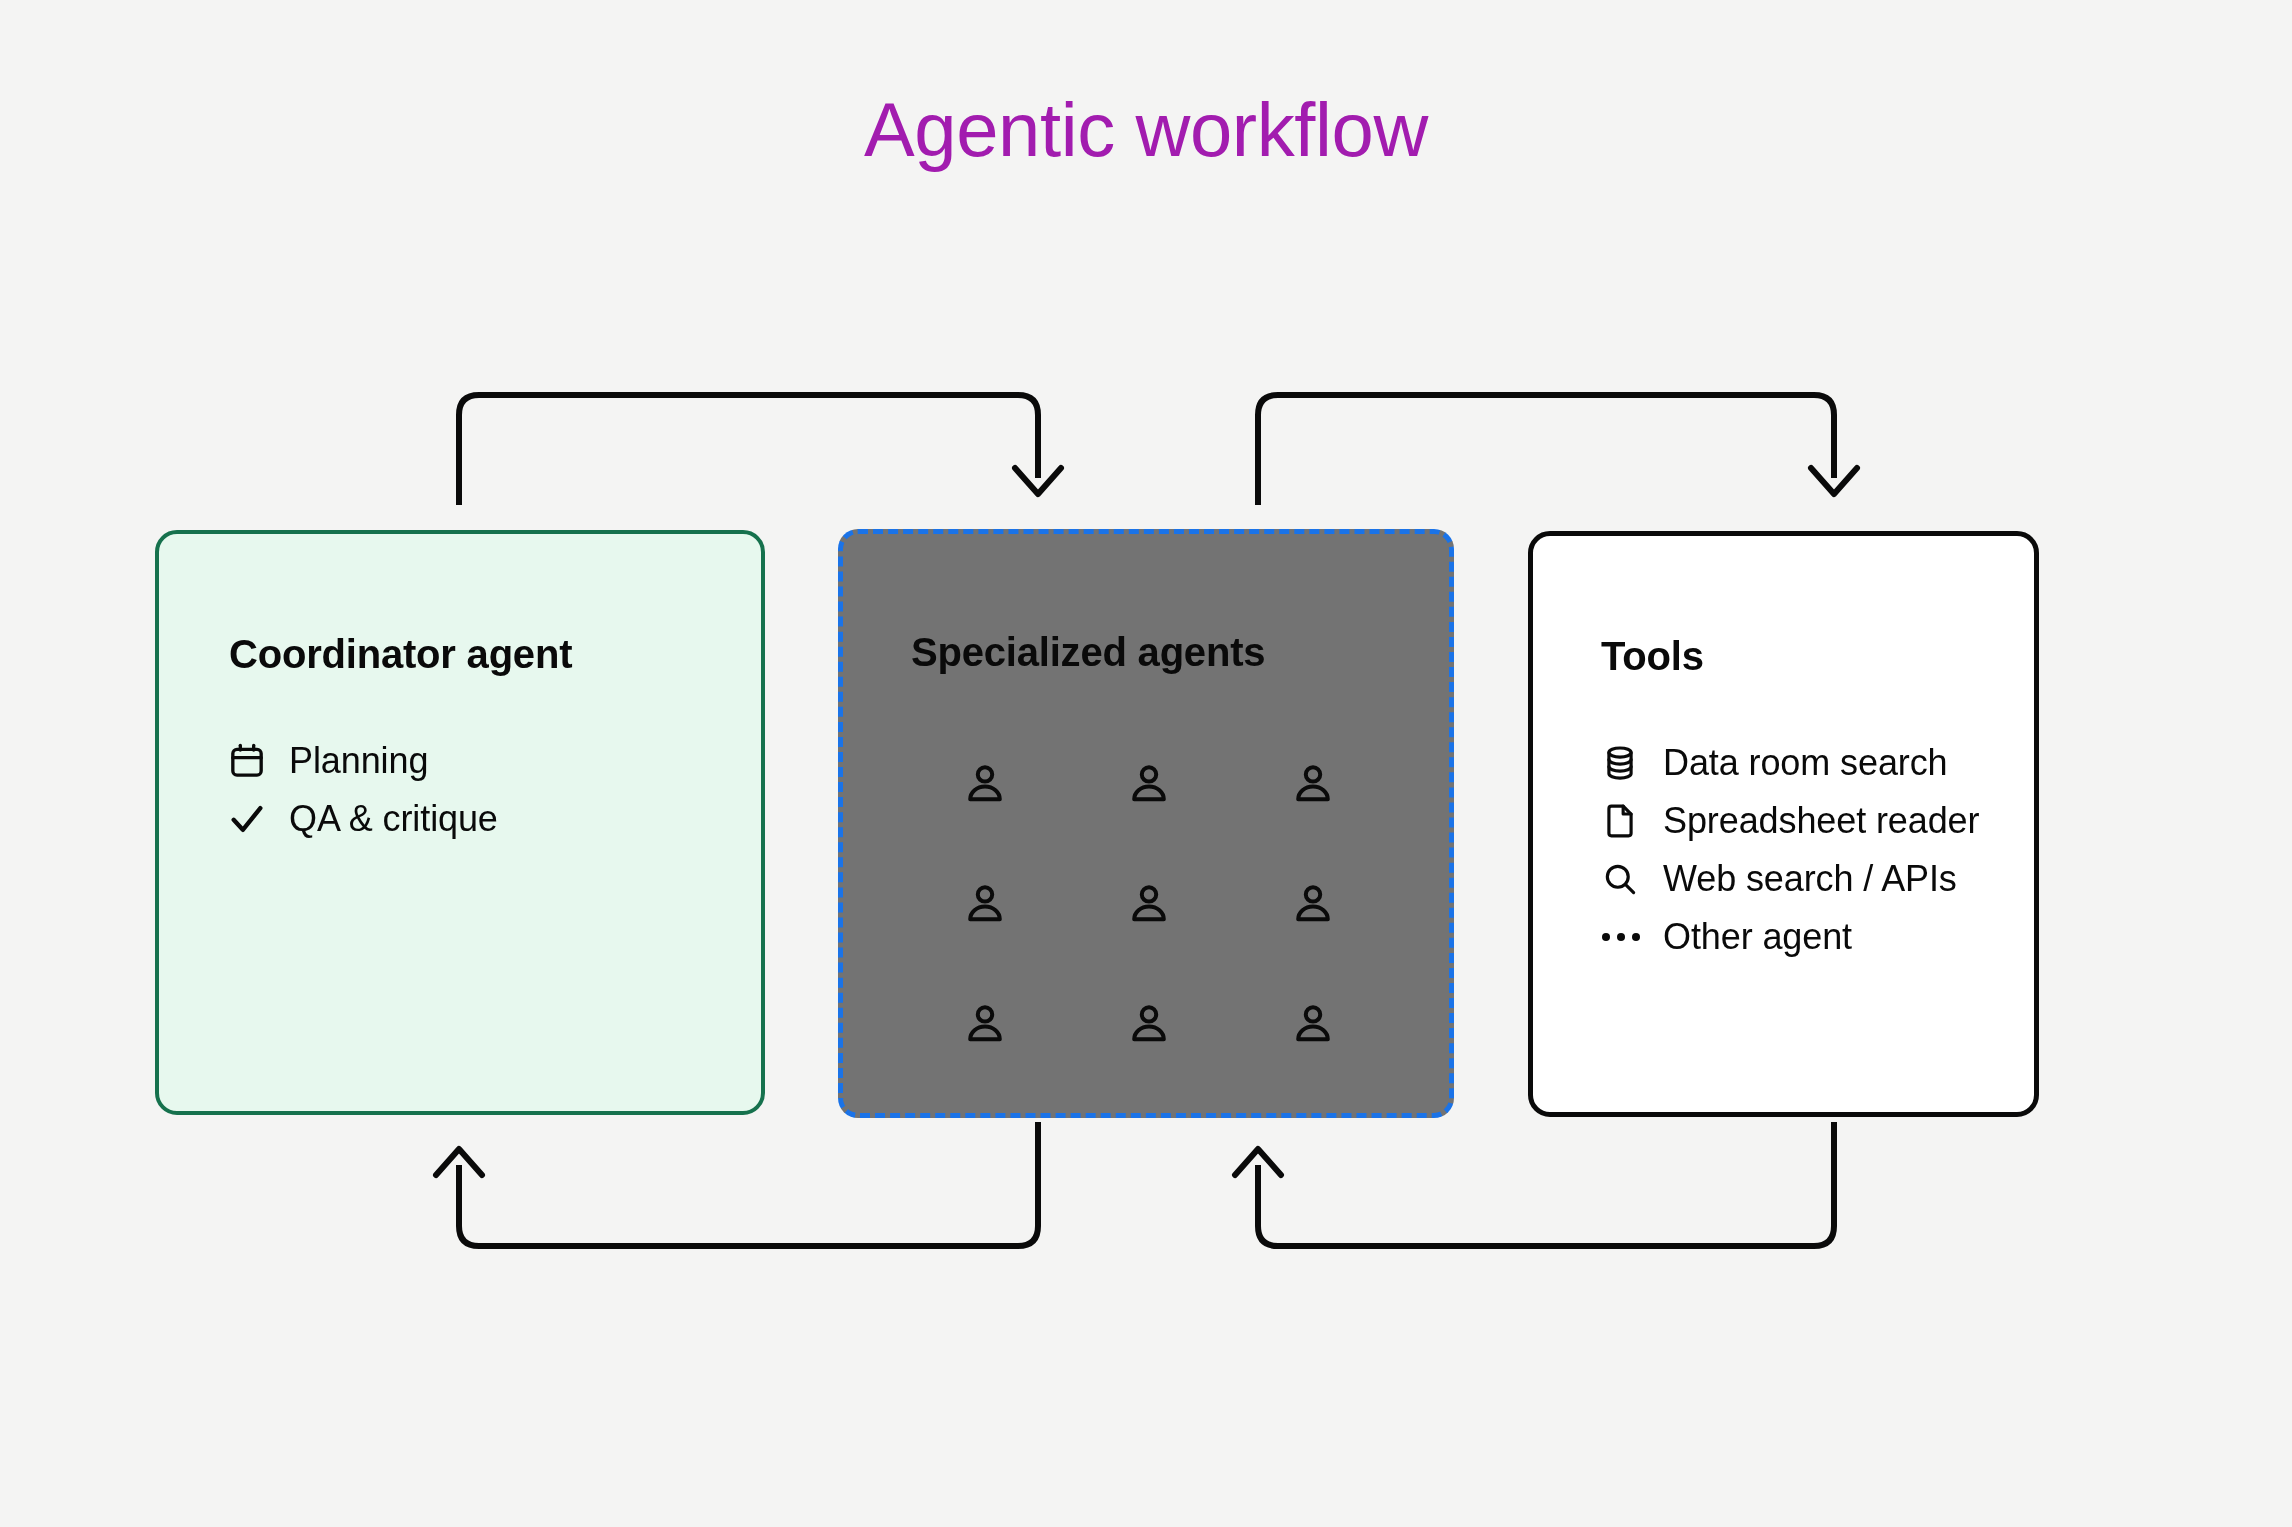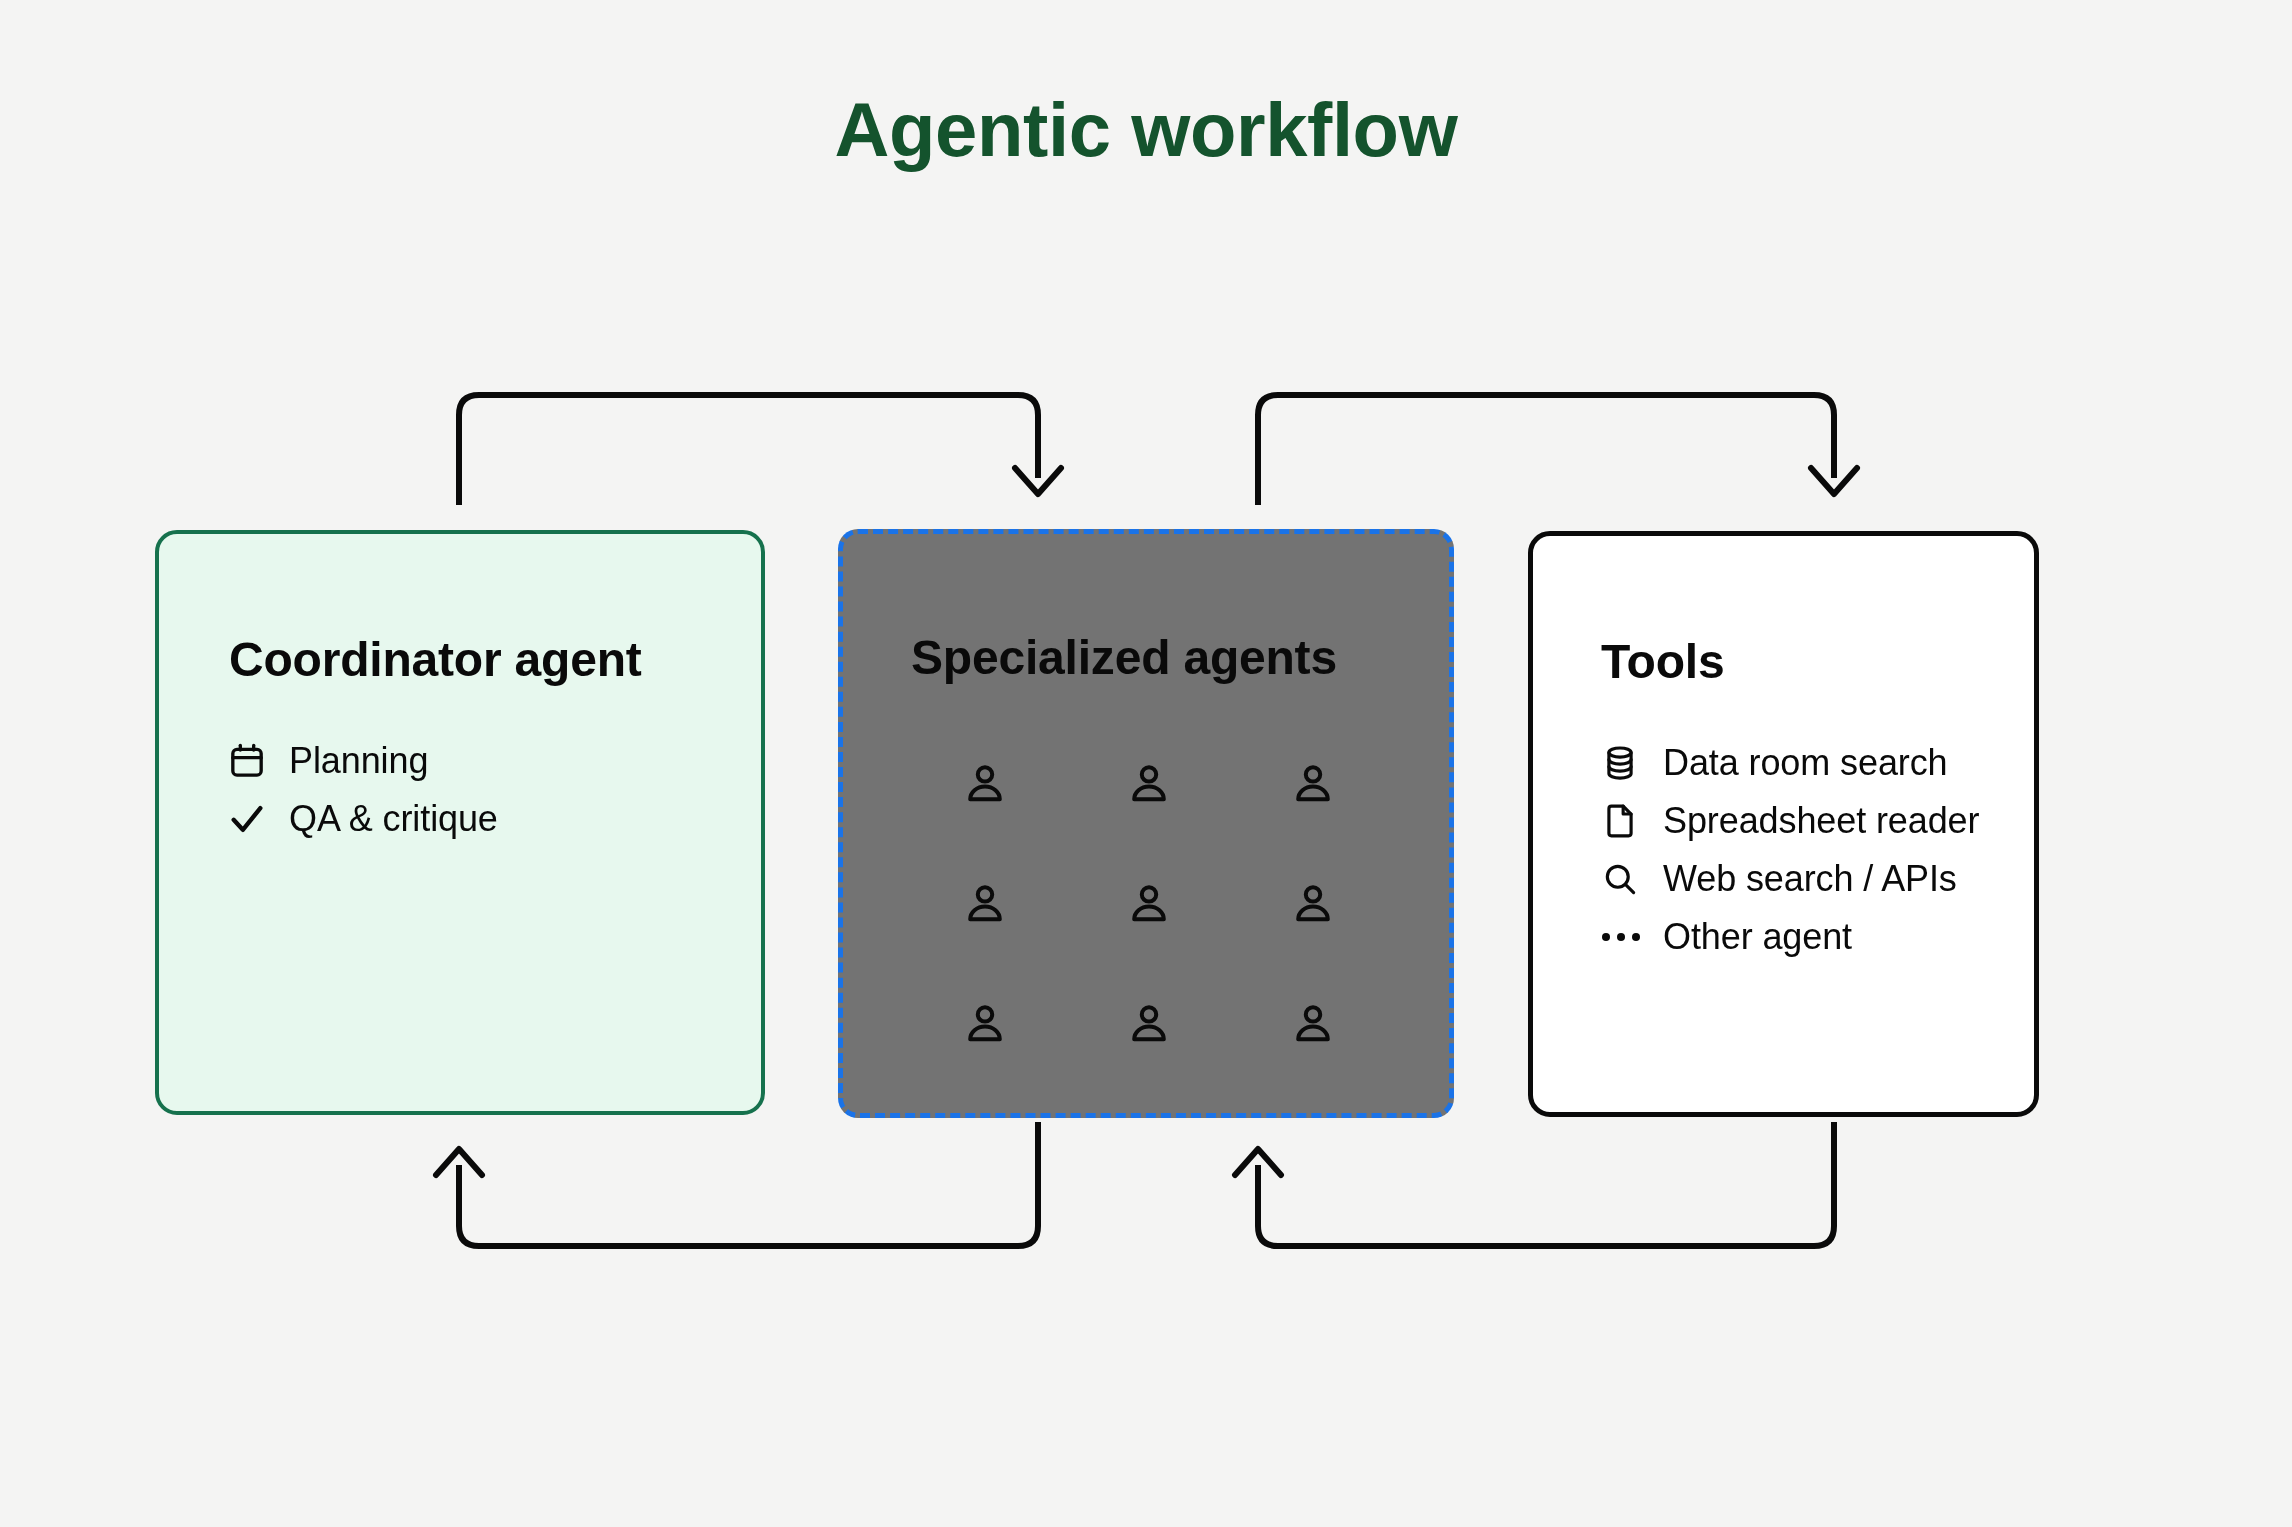"Agentic workflow" .page-title { color: #14532d -> #a21caf; font-weight: 700 -> 400 }
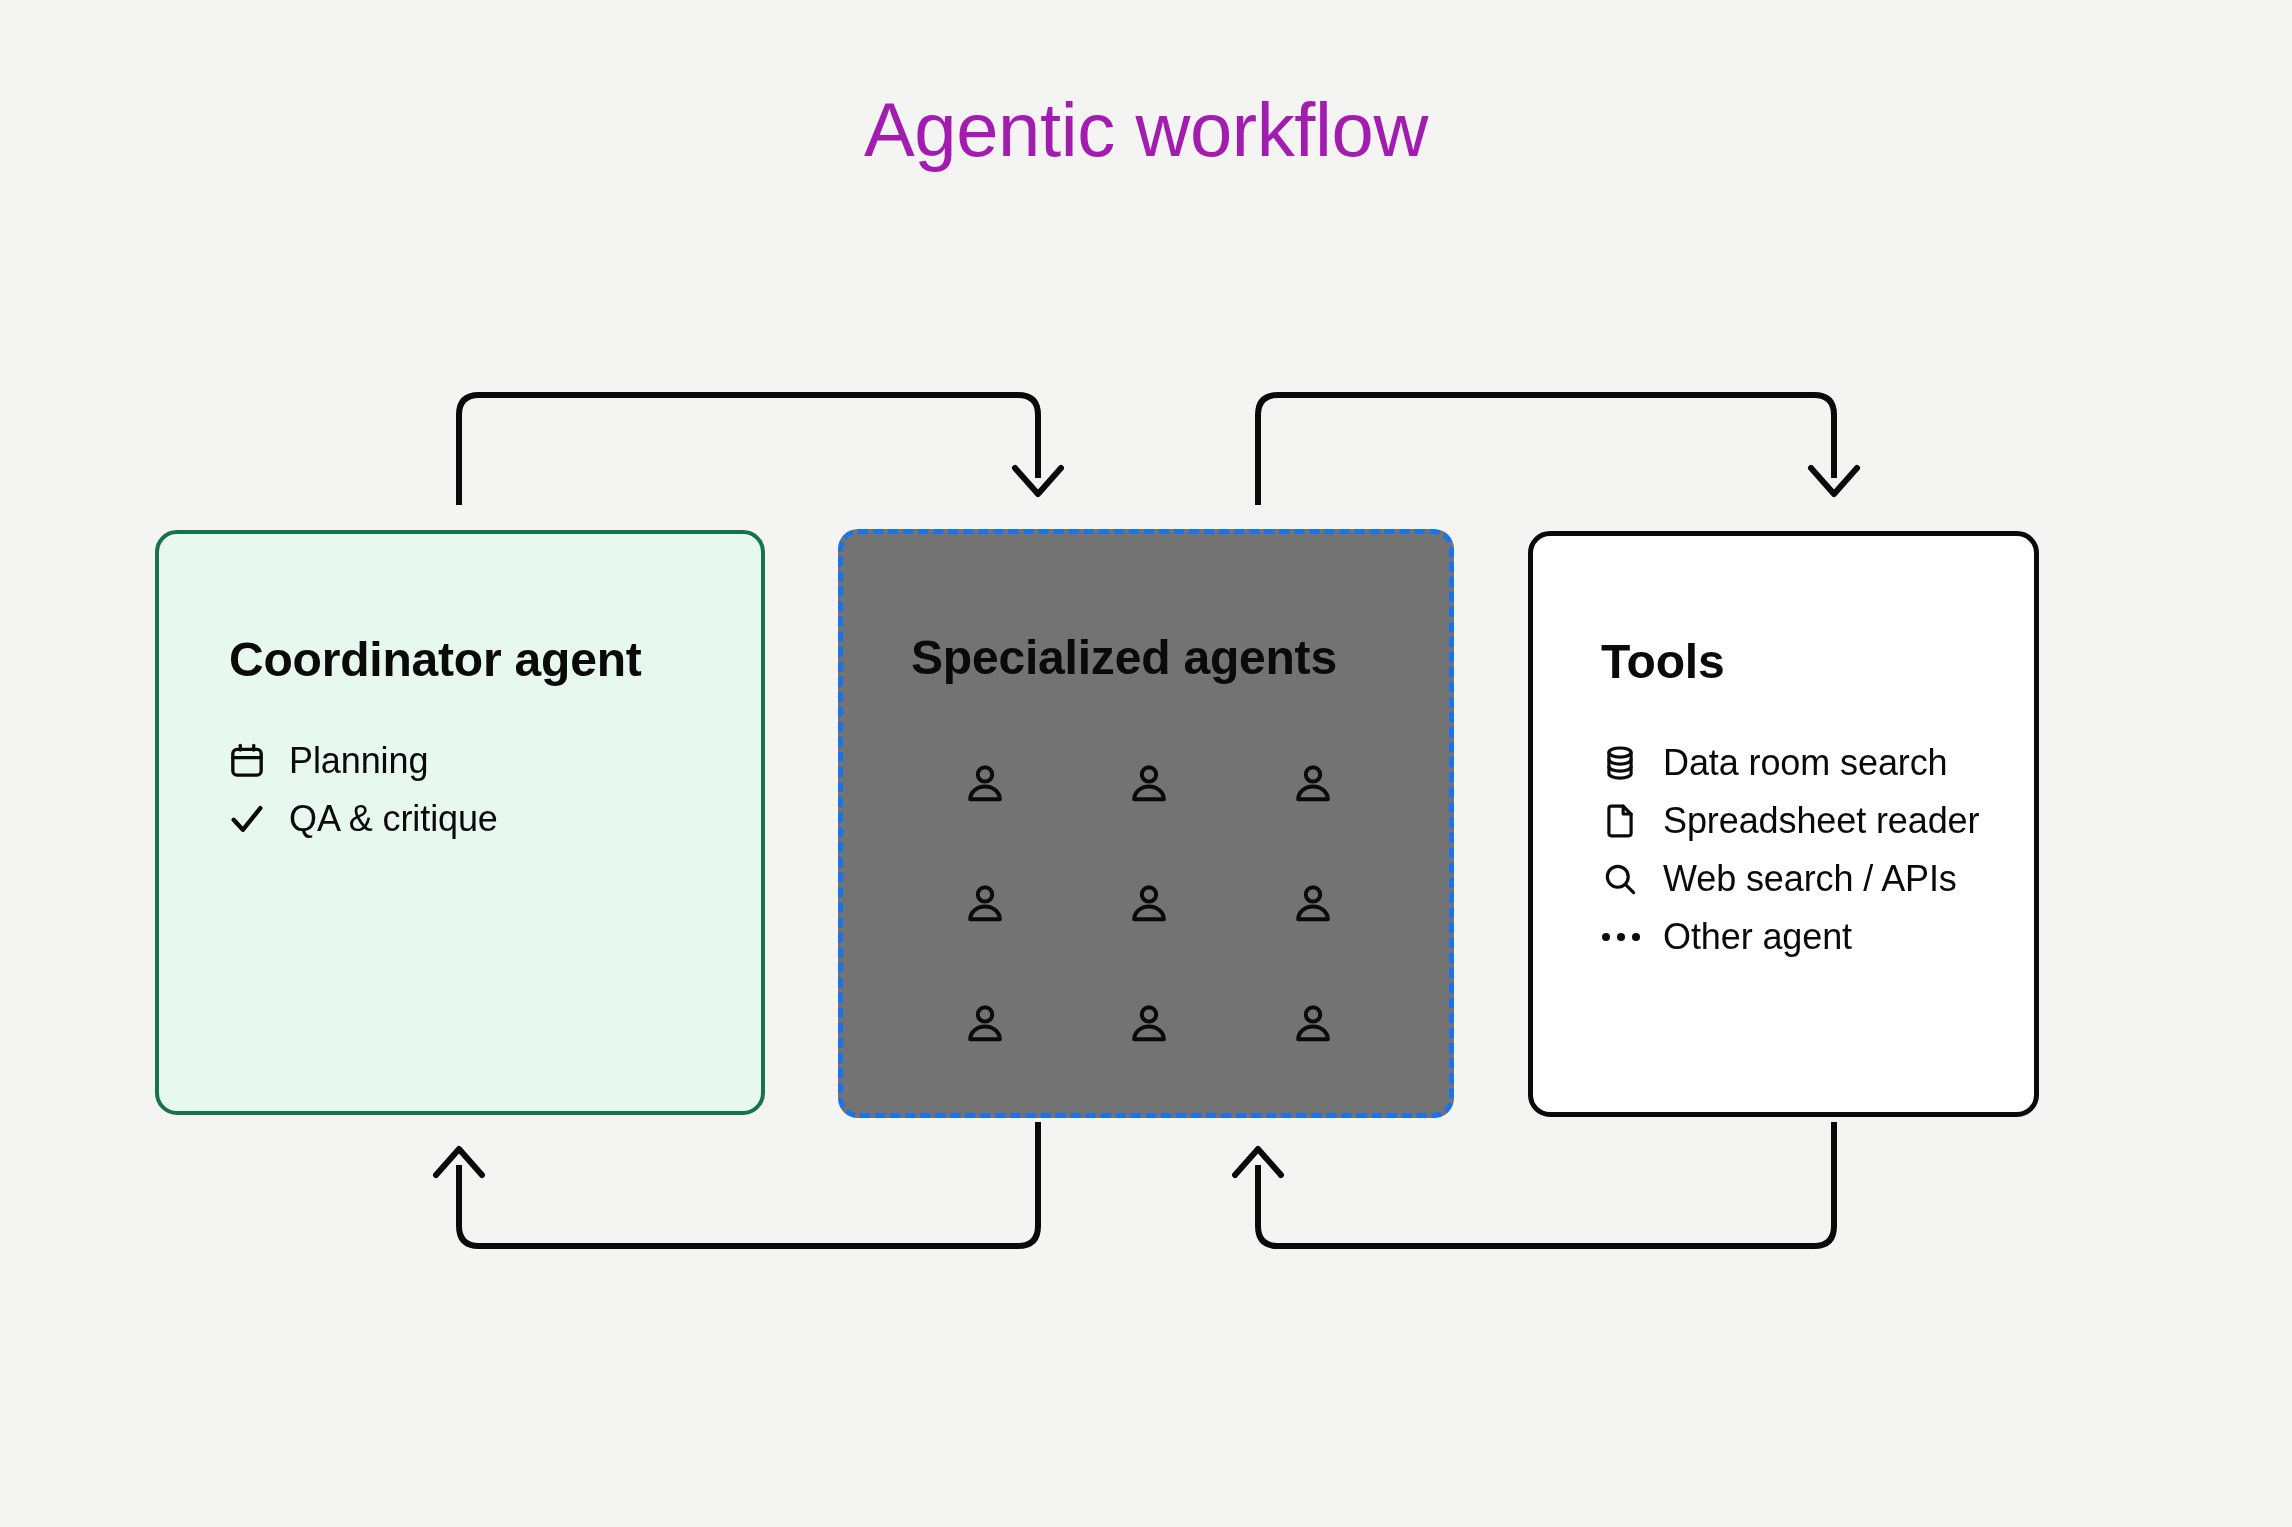"Coordinator agent" .card-heading { font-size: 48px -> 40px }
